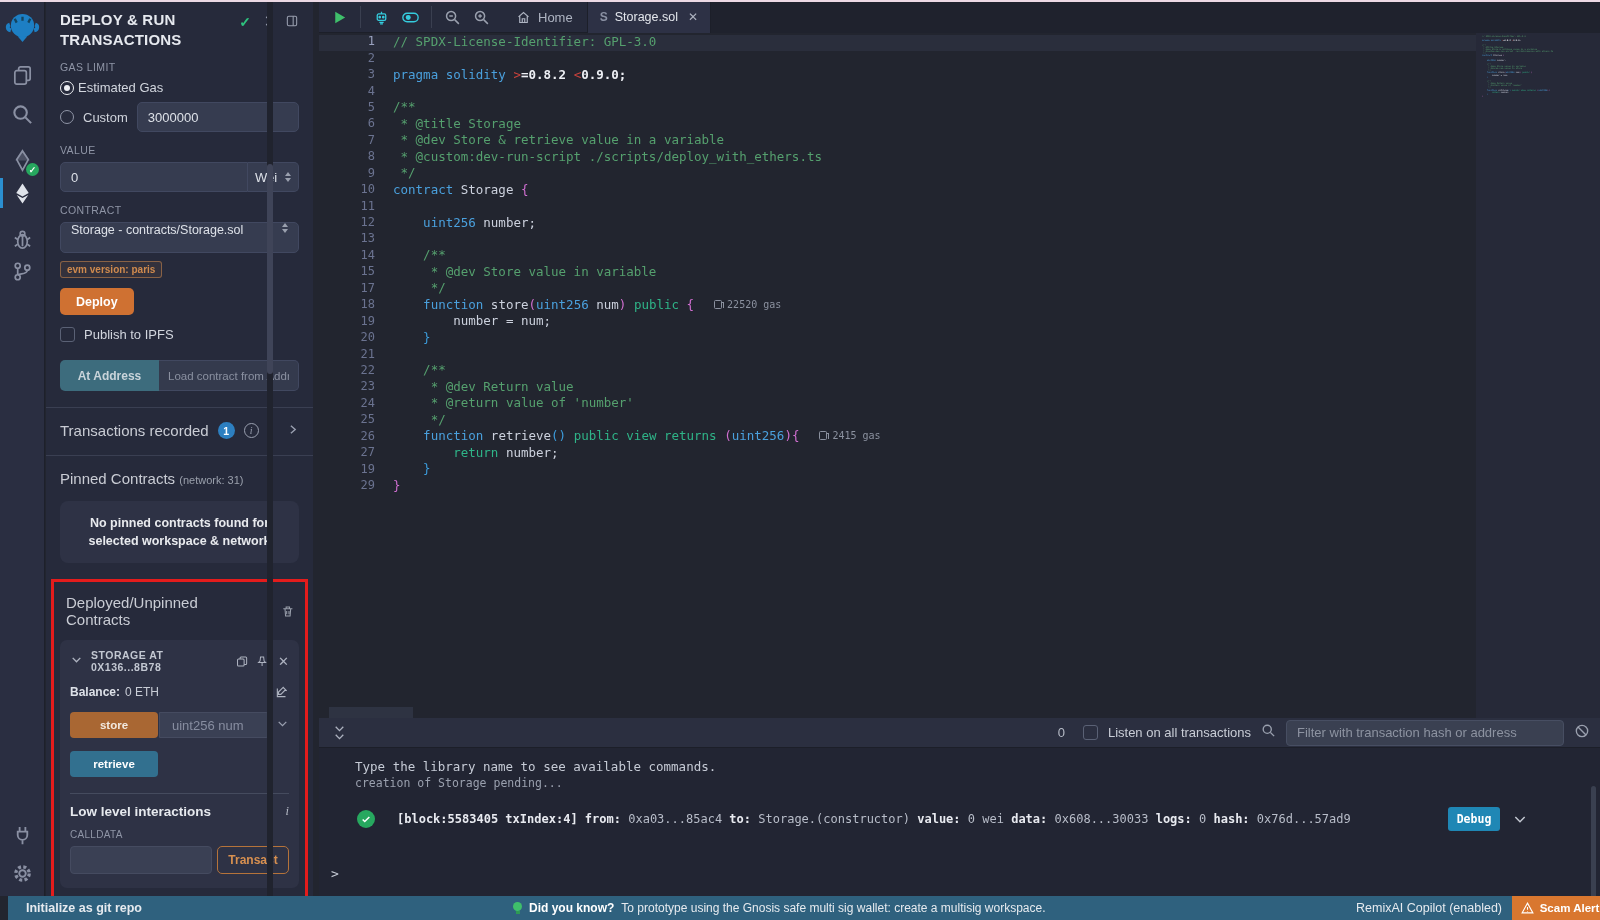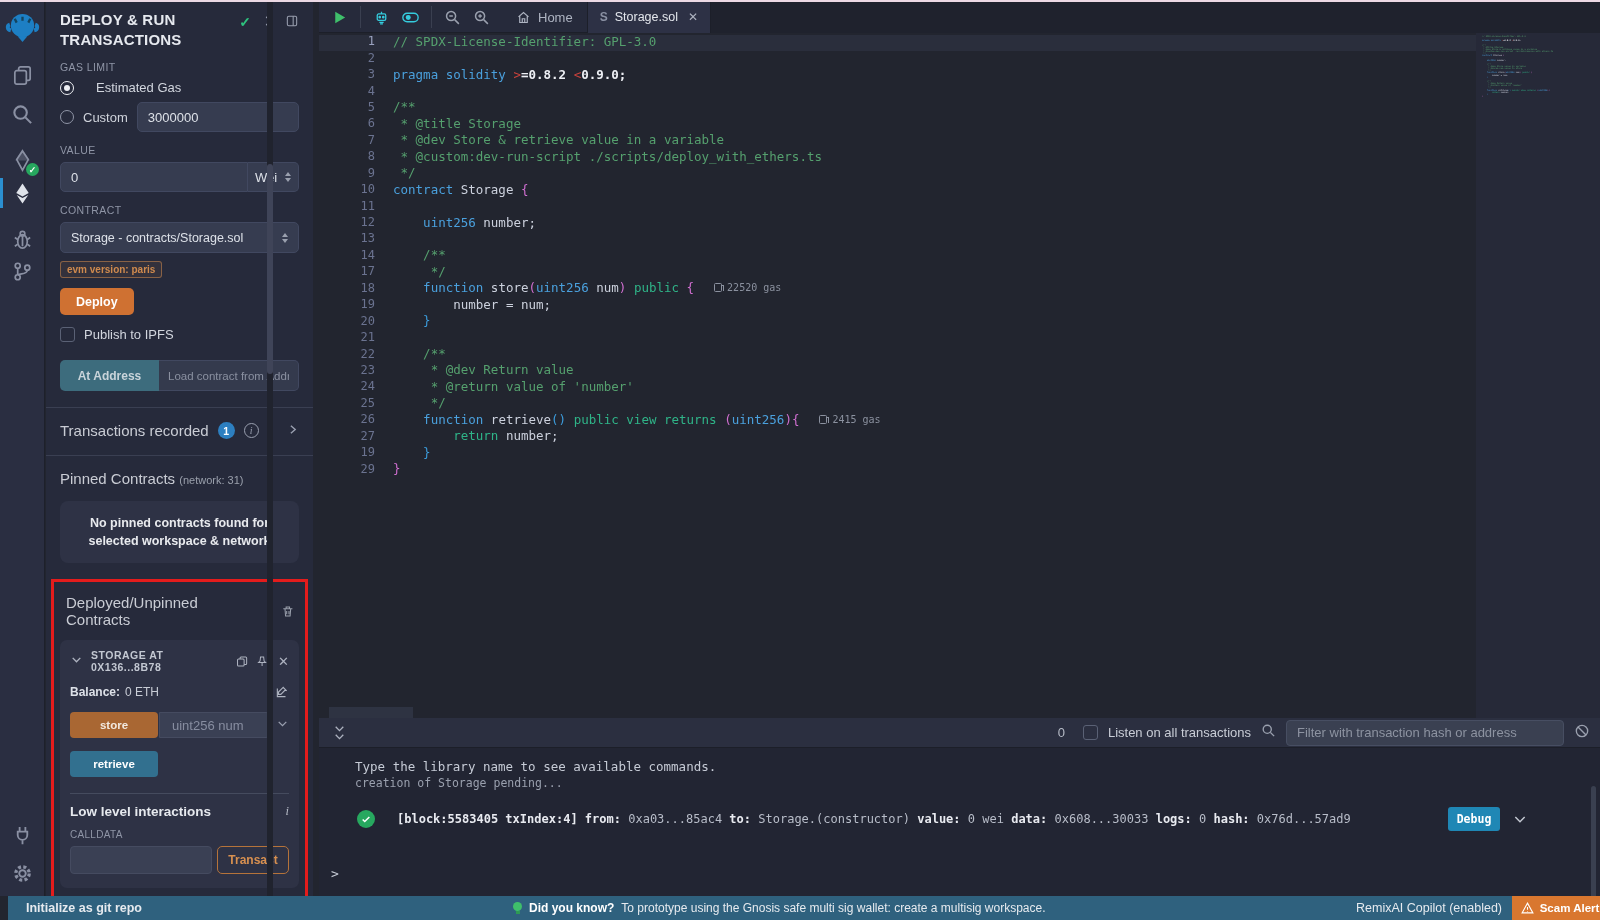"Estimated Gas" .radio-row { gap: 22px -> 4px }
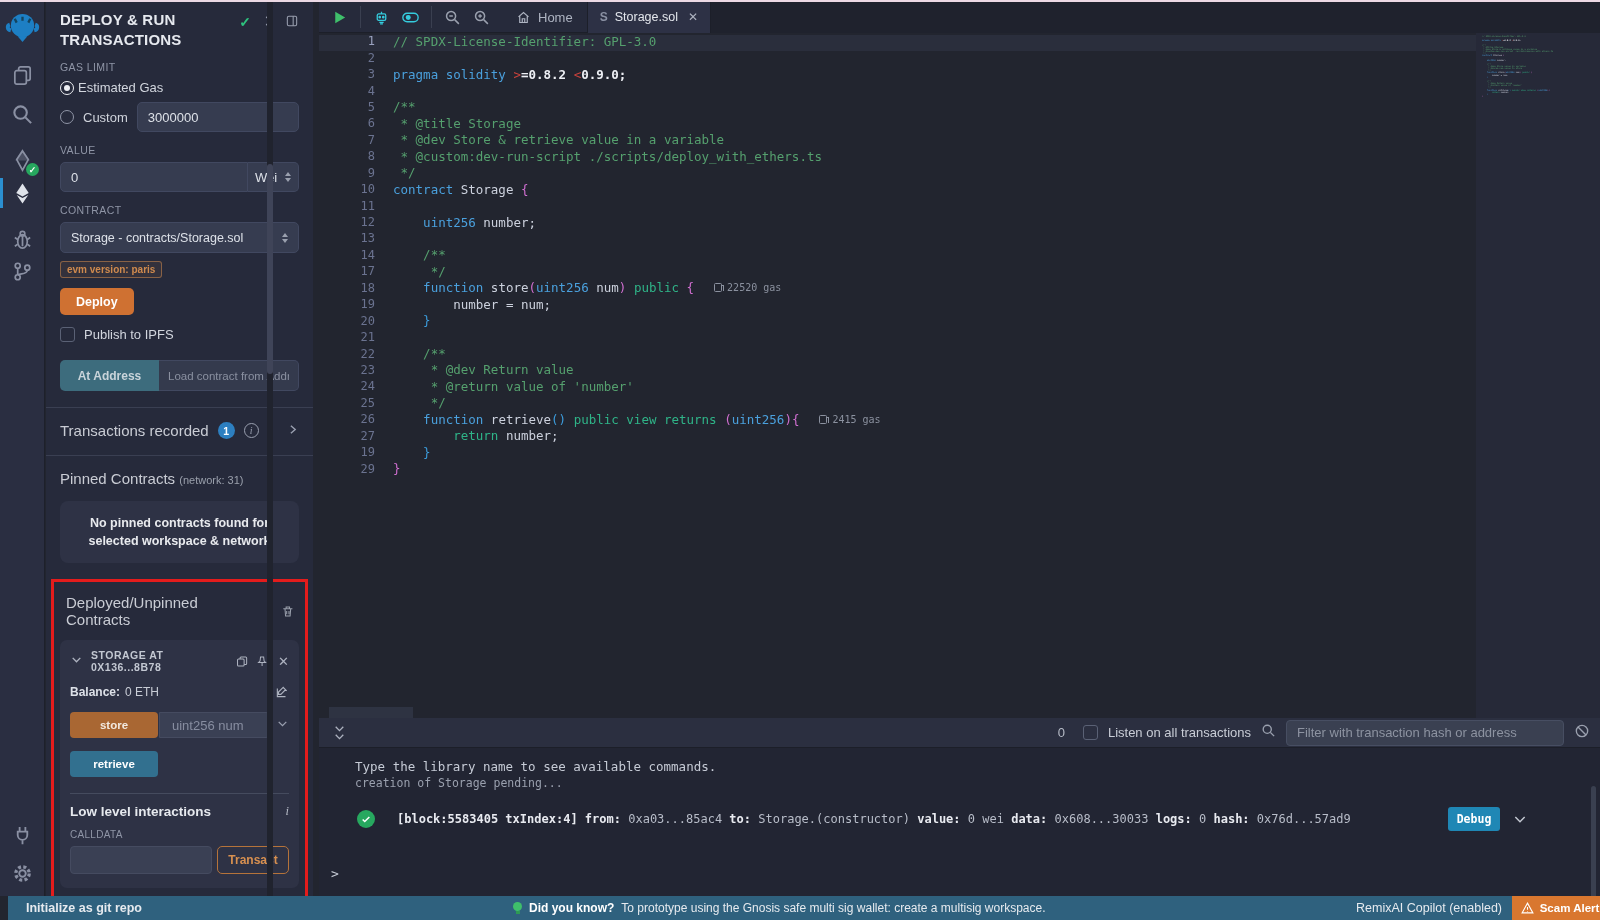"Storage - contracts/Storage.sol" .select-box { align-items: center -> none }
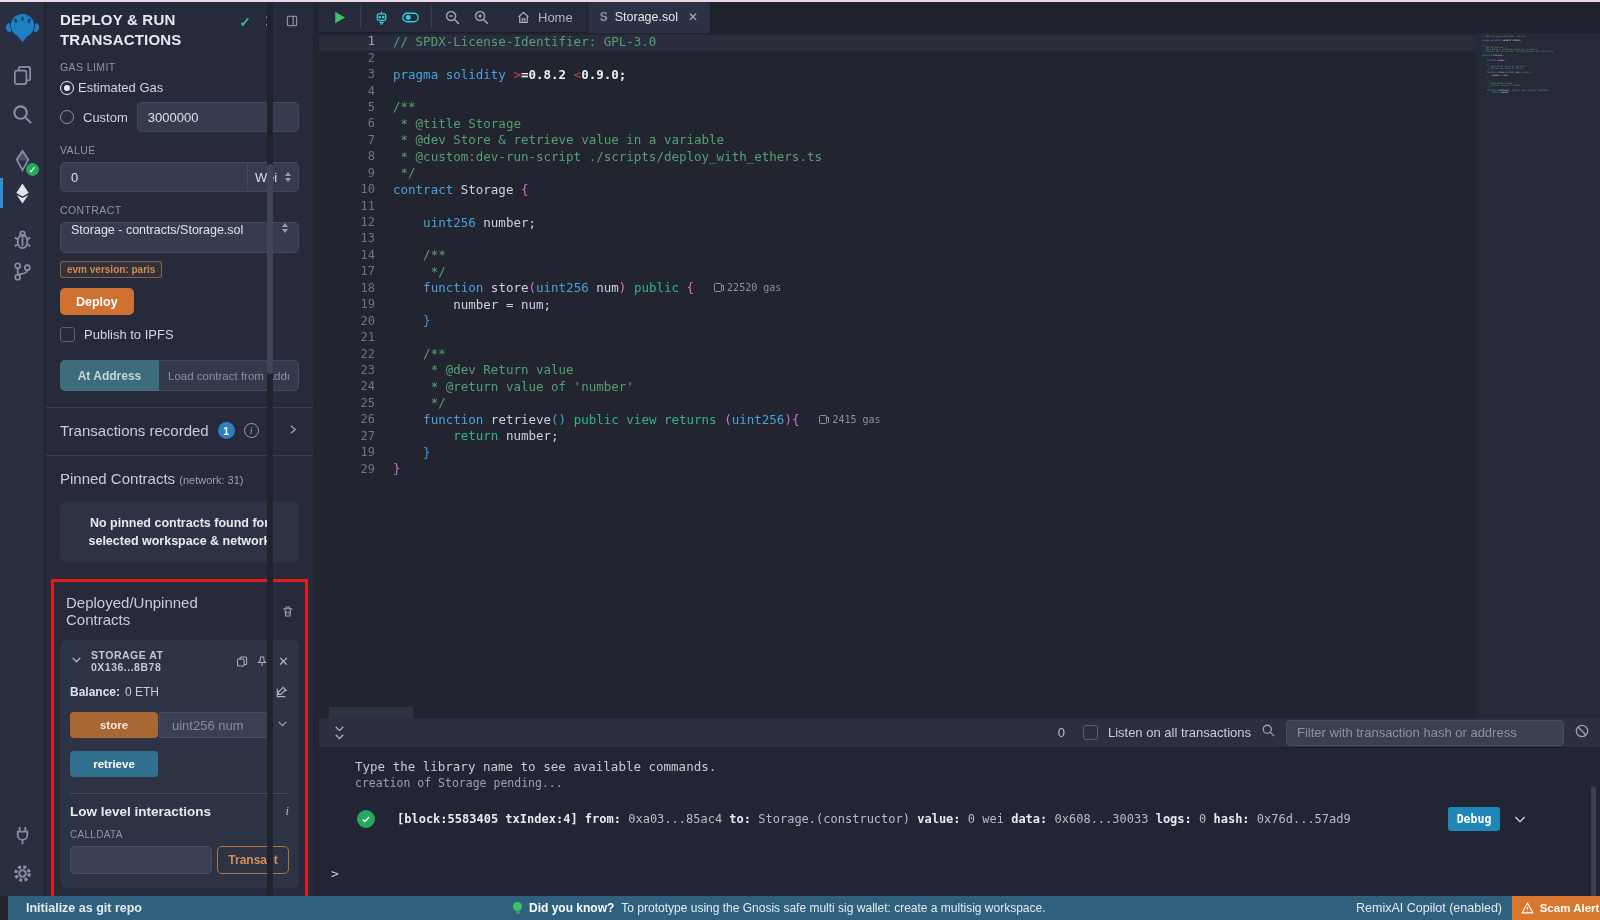"15" div.code-row { html: none -> <div> <span>15</span> <pre><span> * @dev Store value in variable</span></pre> </div> }
